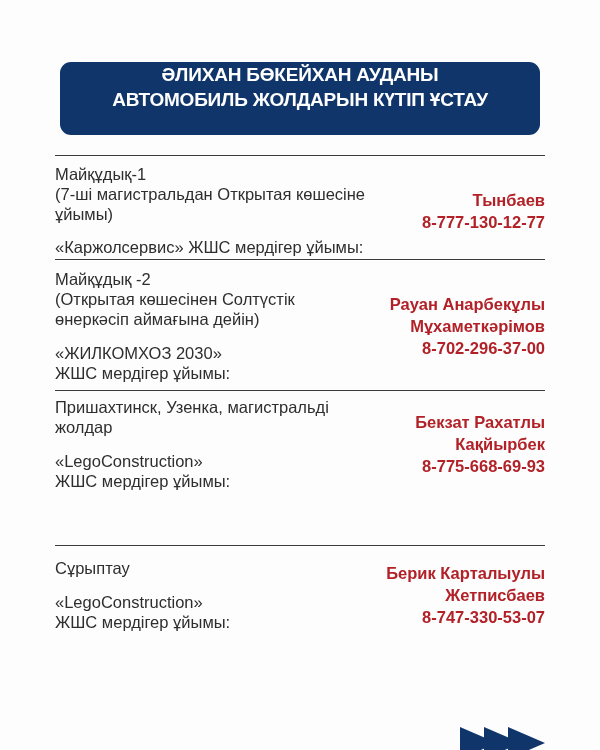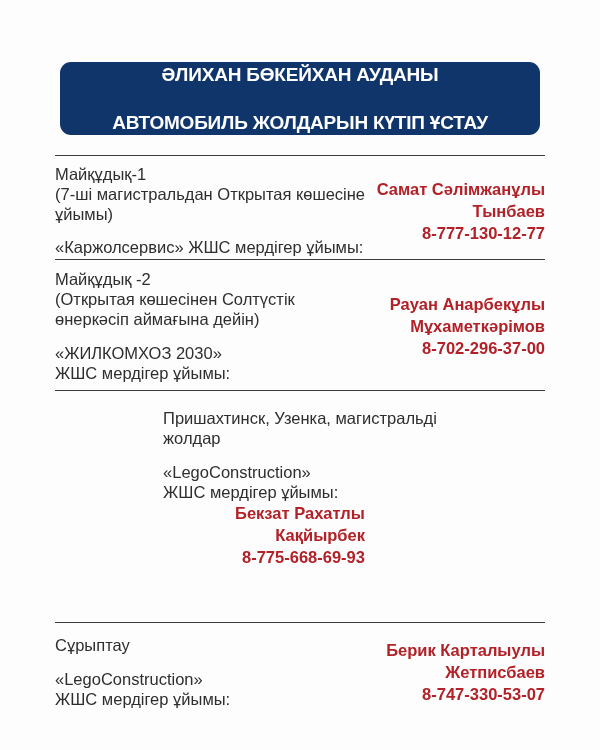"ӘЛИХАН БӨКЕЙХАН АУДАНЫ" .banner { justify-content: space-between -> flex-start }
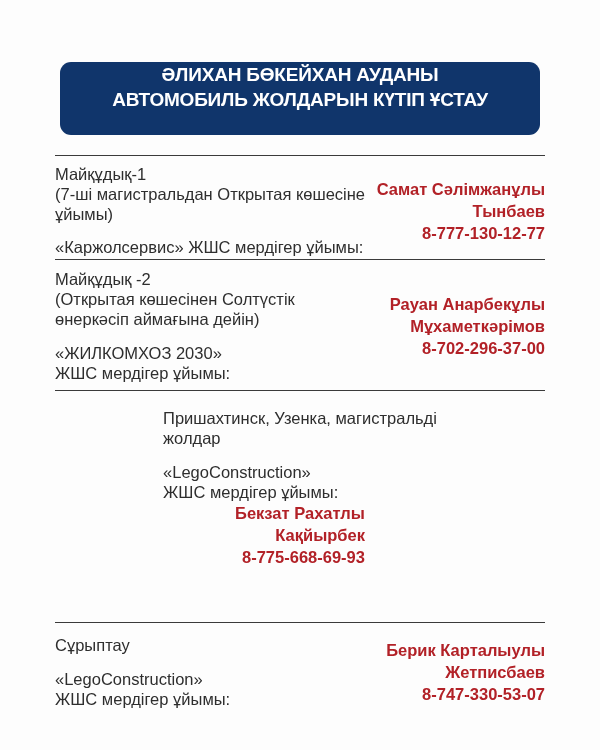"Самат Сәлімжанұлы" div { html: <div>Самат Сәлімжанұлы</div> -> none }
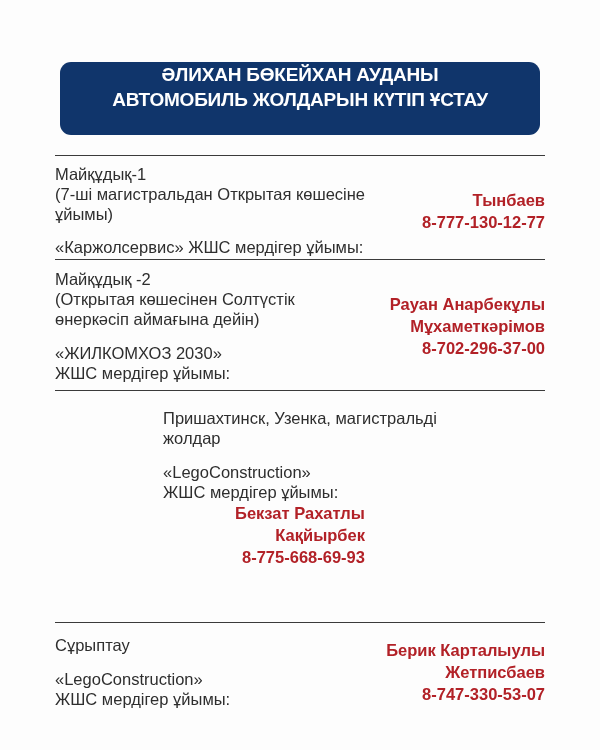"Пришахтинск, Узенка, магистральді" .section.s3 { flex-direction: column -> none; padding: 17px 0 6px 0 -> 6px 0 6px 0 }
